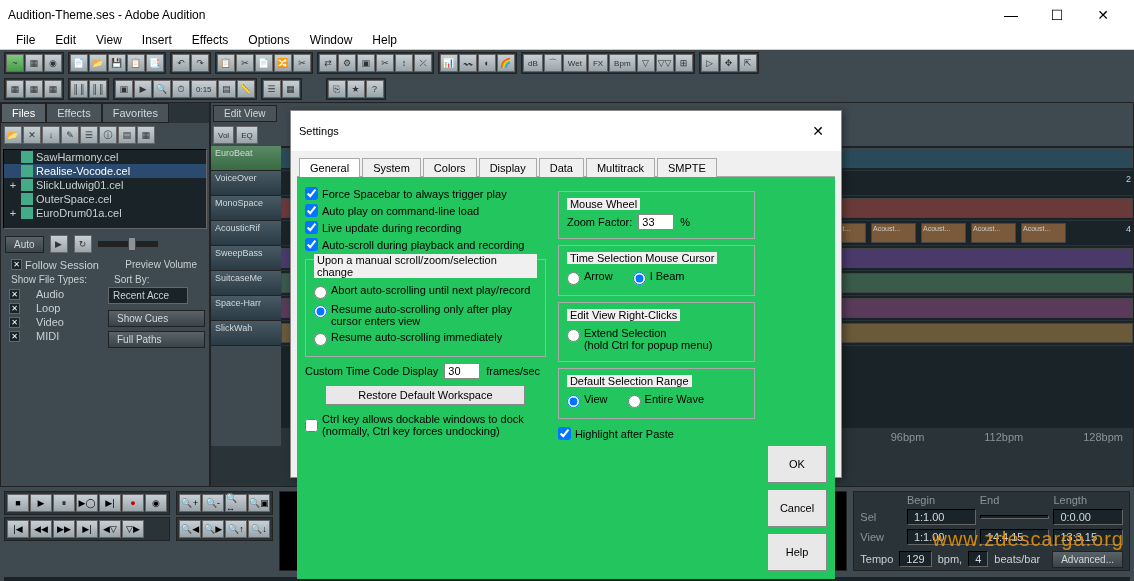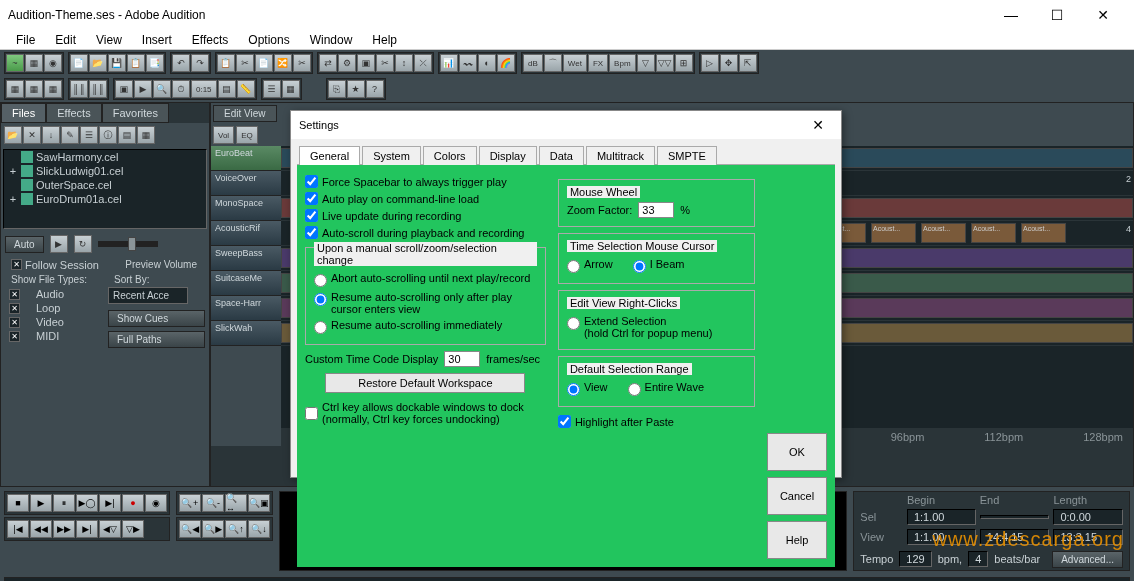"Settings" .dlg-title { height: 28px -> 40px }
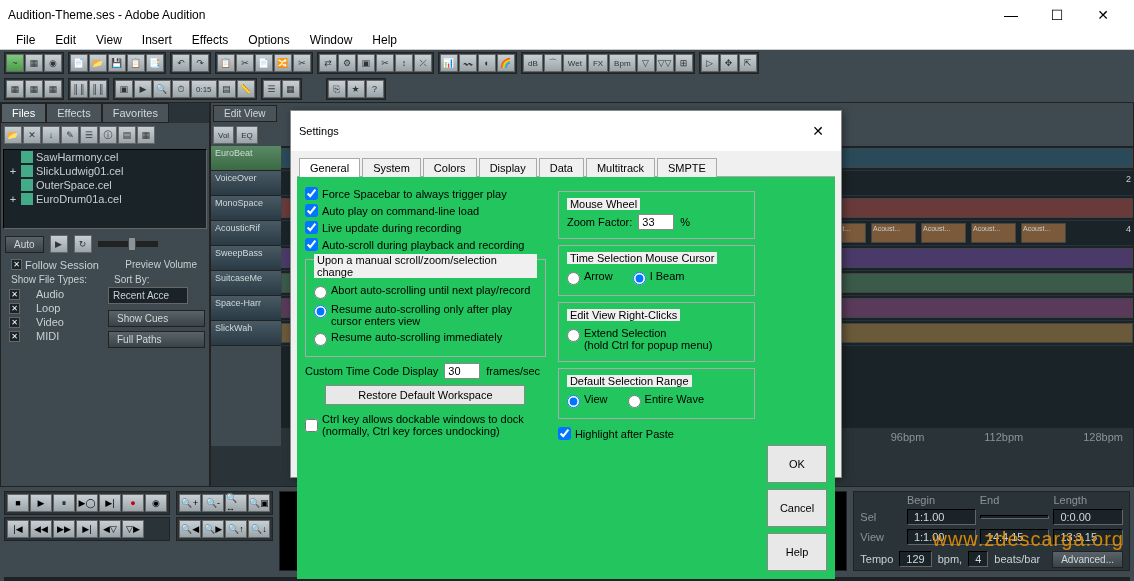"Realise-Vocode.cel" div.filerow { html: none -> <div> <span></span> <span></span> <span>Realise-Vocode.cel</span> </div> }
